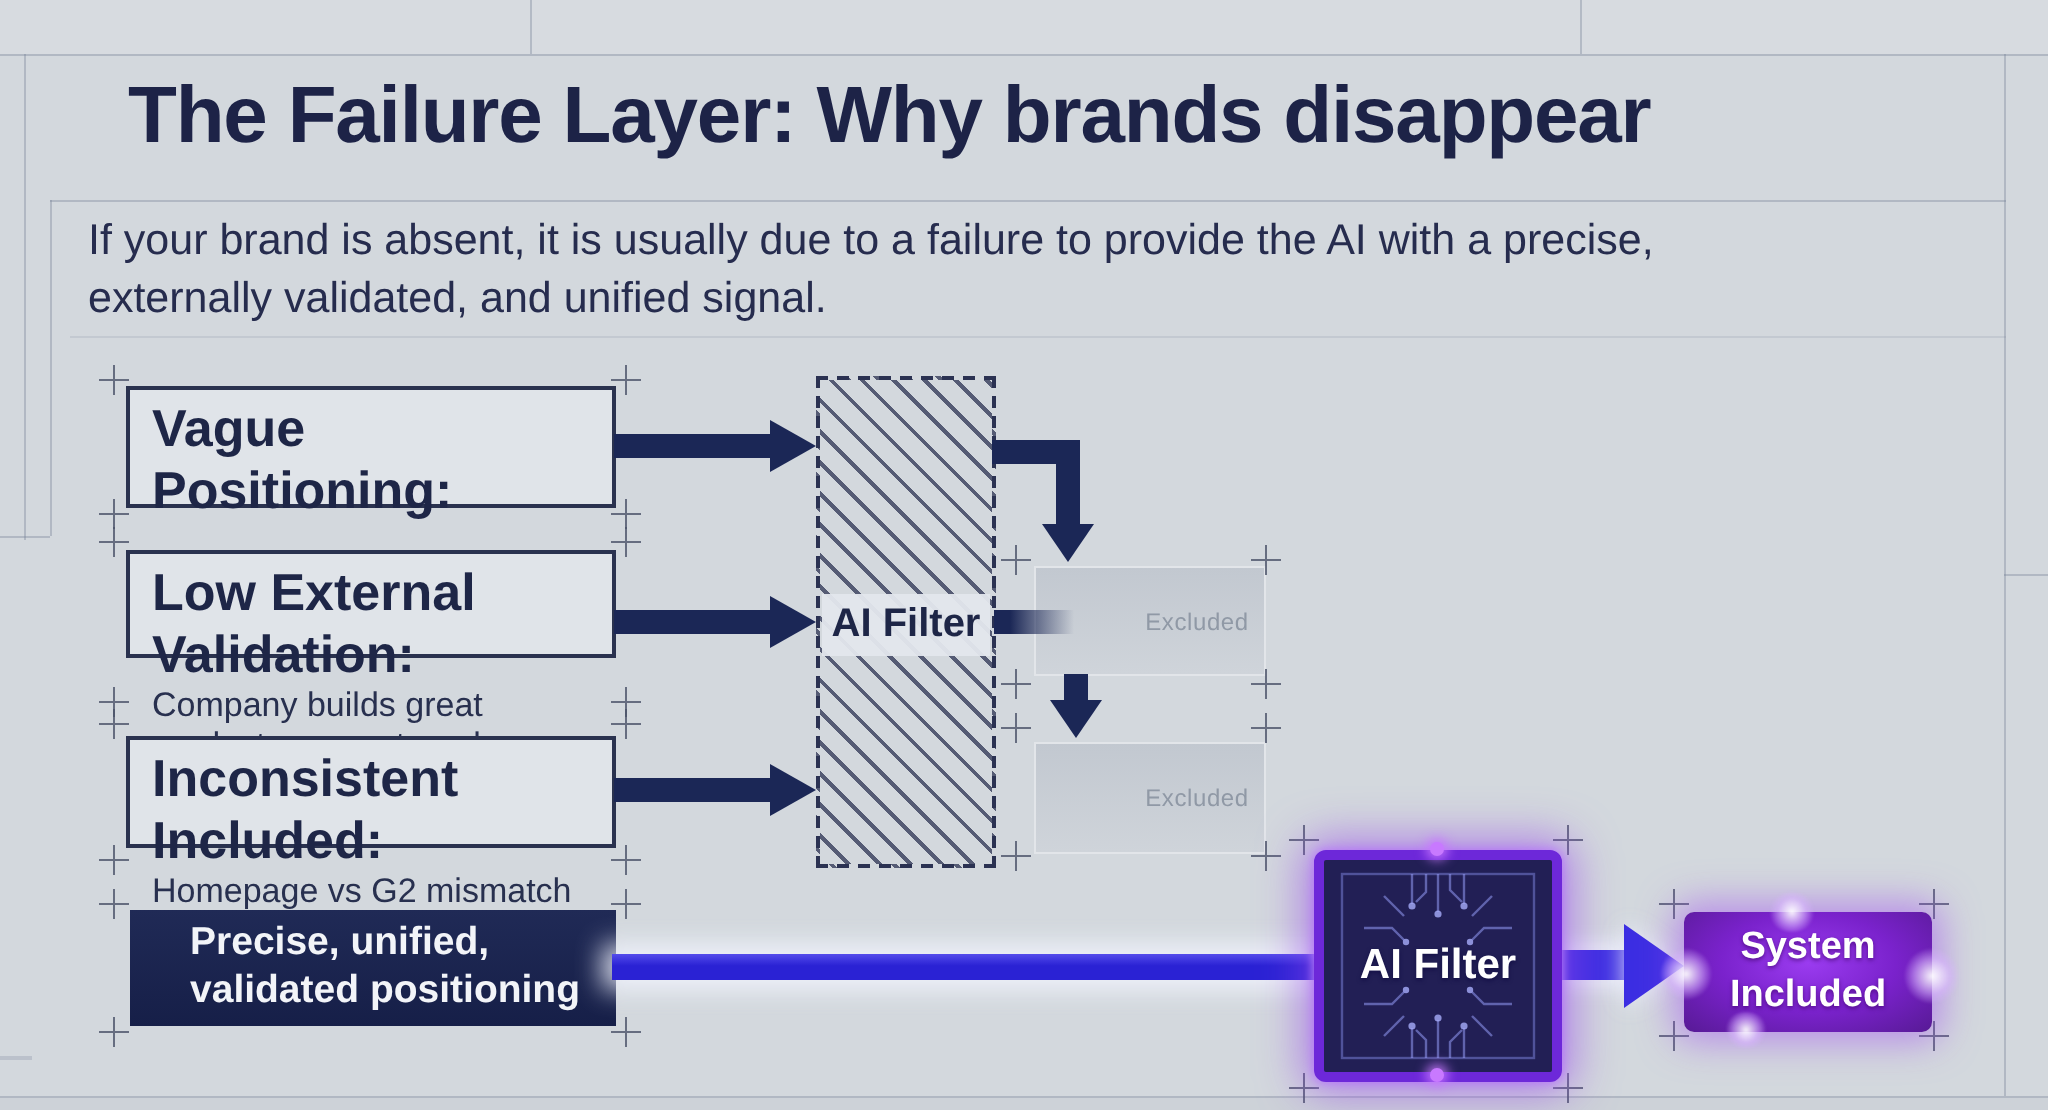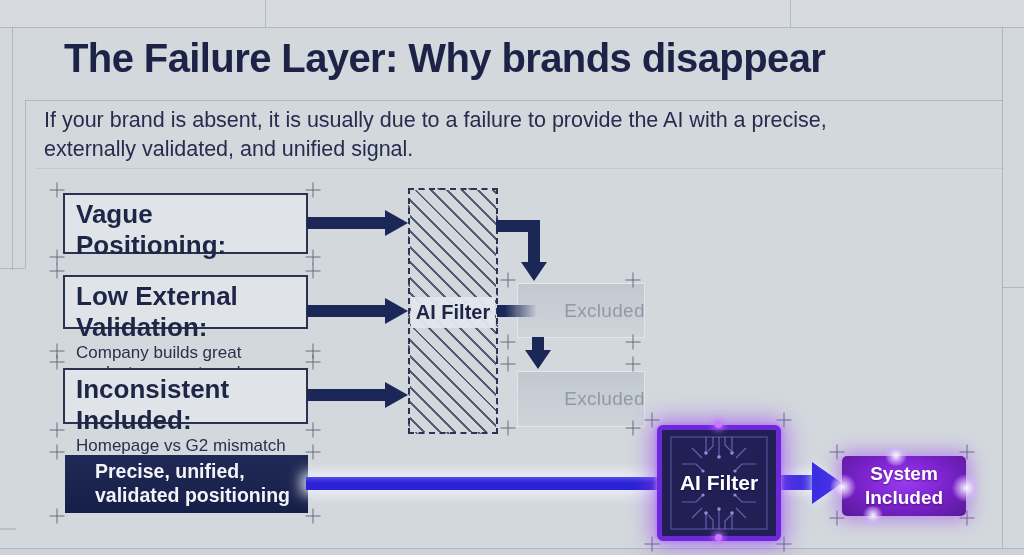"Excluded" .excluded { font-size: 19px -> 12px; width: 128px -> 116px }
